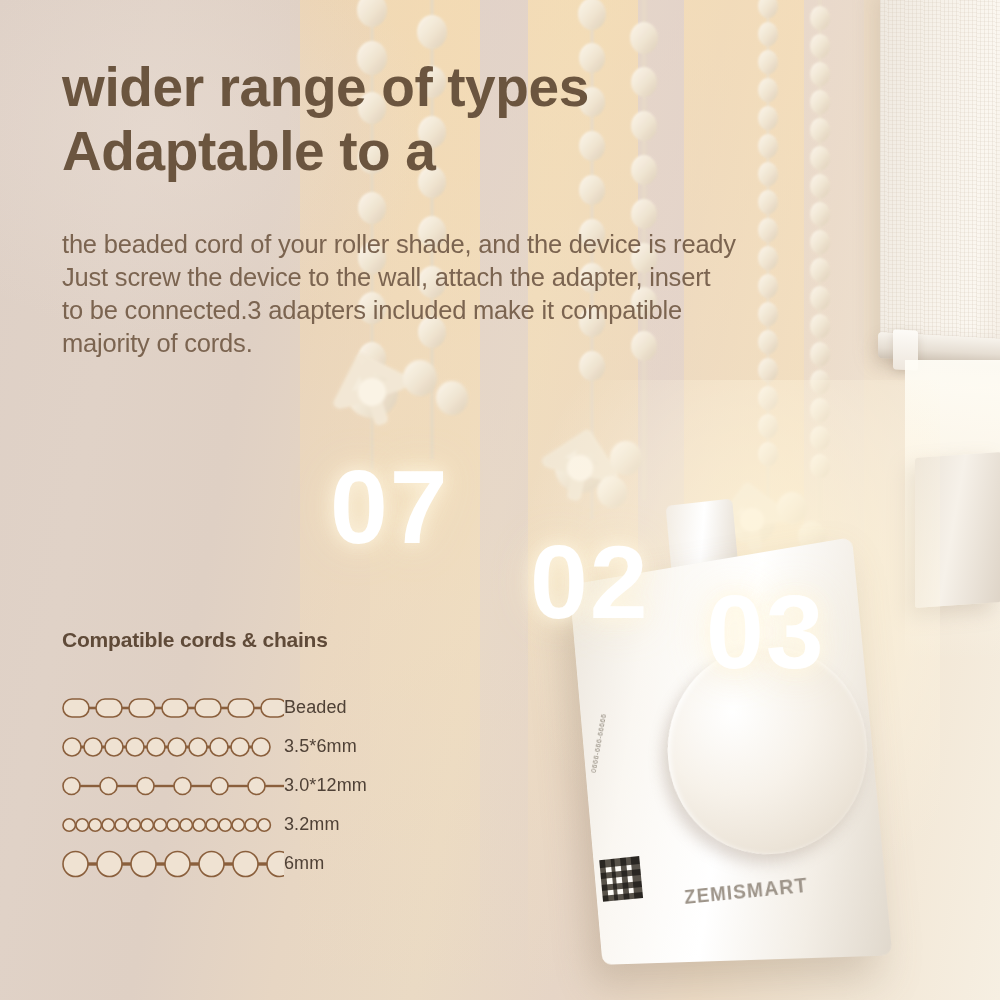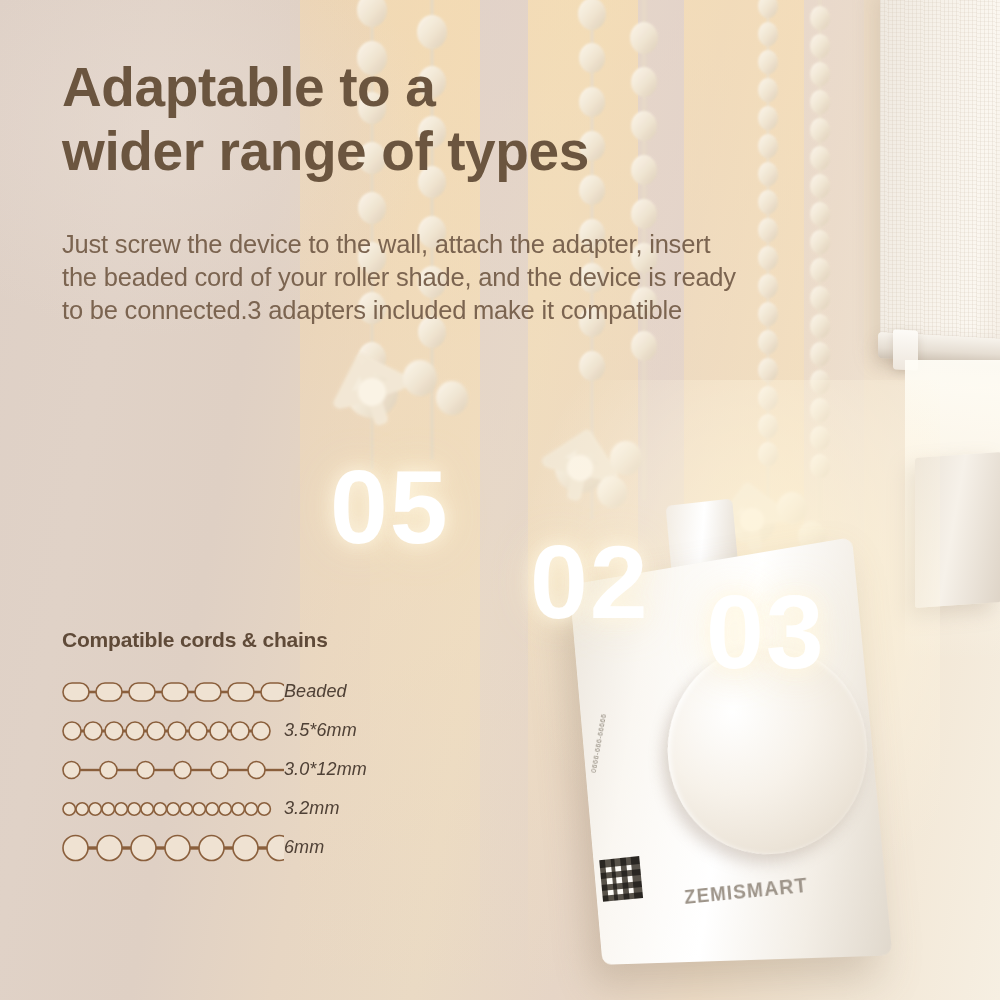"Adaptable to a" div { order: before "wider range of types" -> after "wider range of types" }
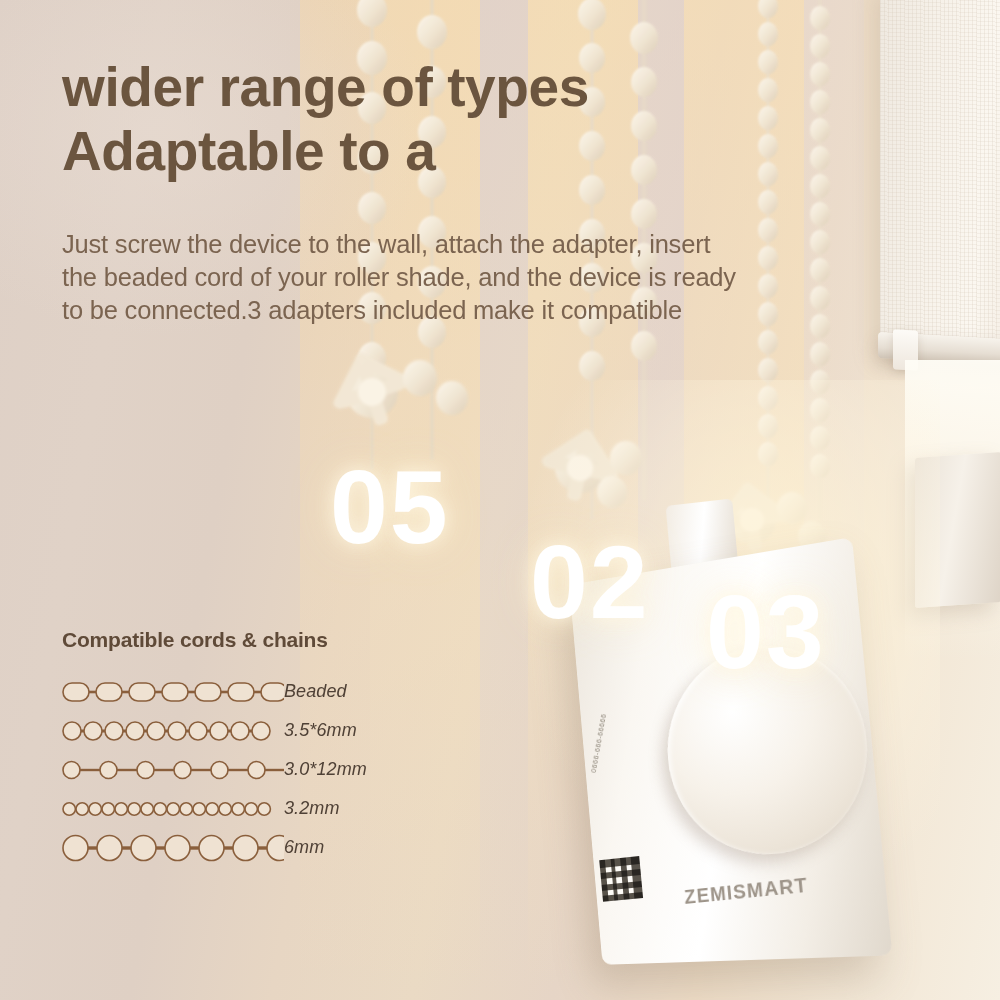"Just screw the device to" span { order: before "the beaded cord of your" -> after "the beaded cord of your" }
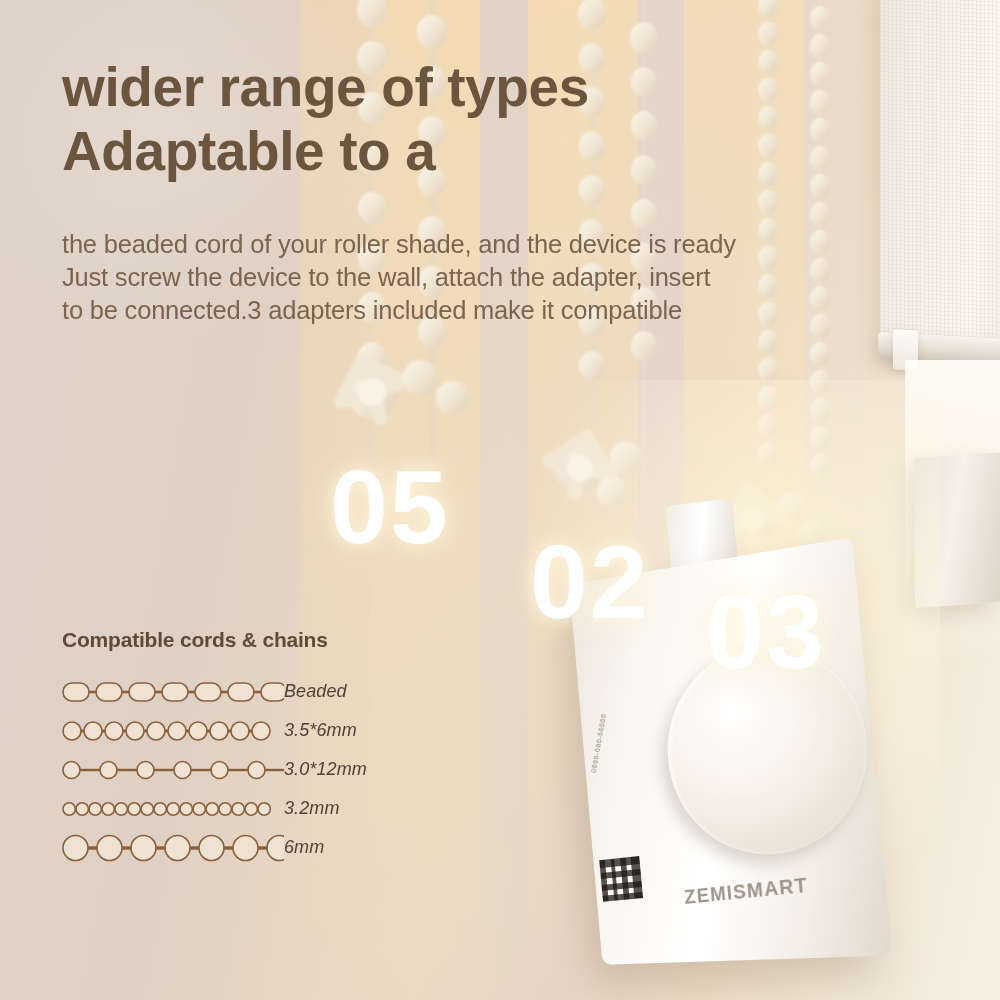"majority of cords." span { html: none -> <span>majority of cords.</span> }
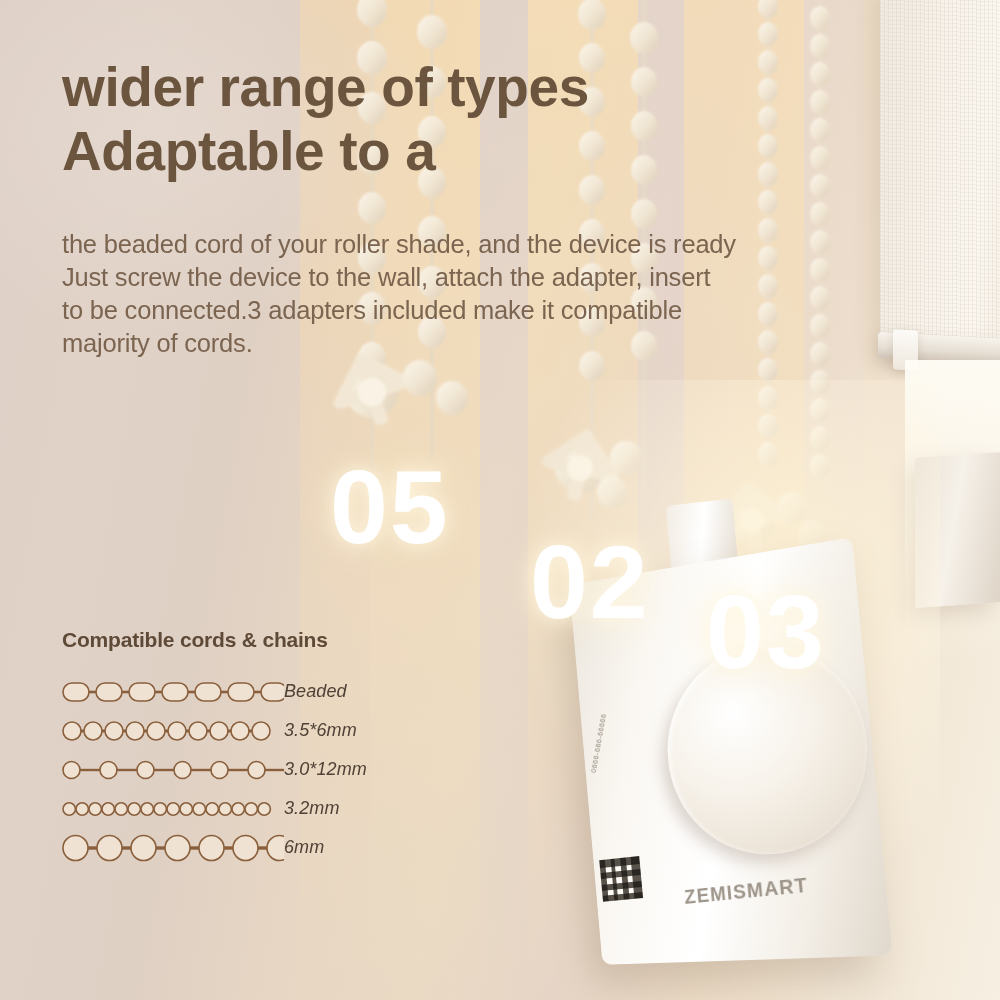"05" div.num { text: 05 -> 07 }
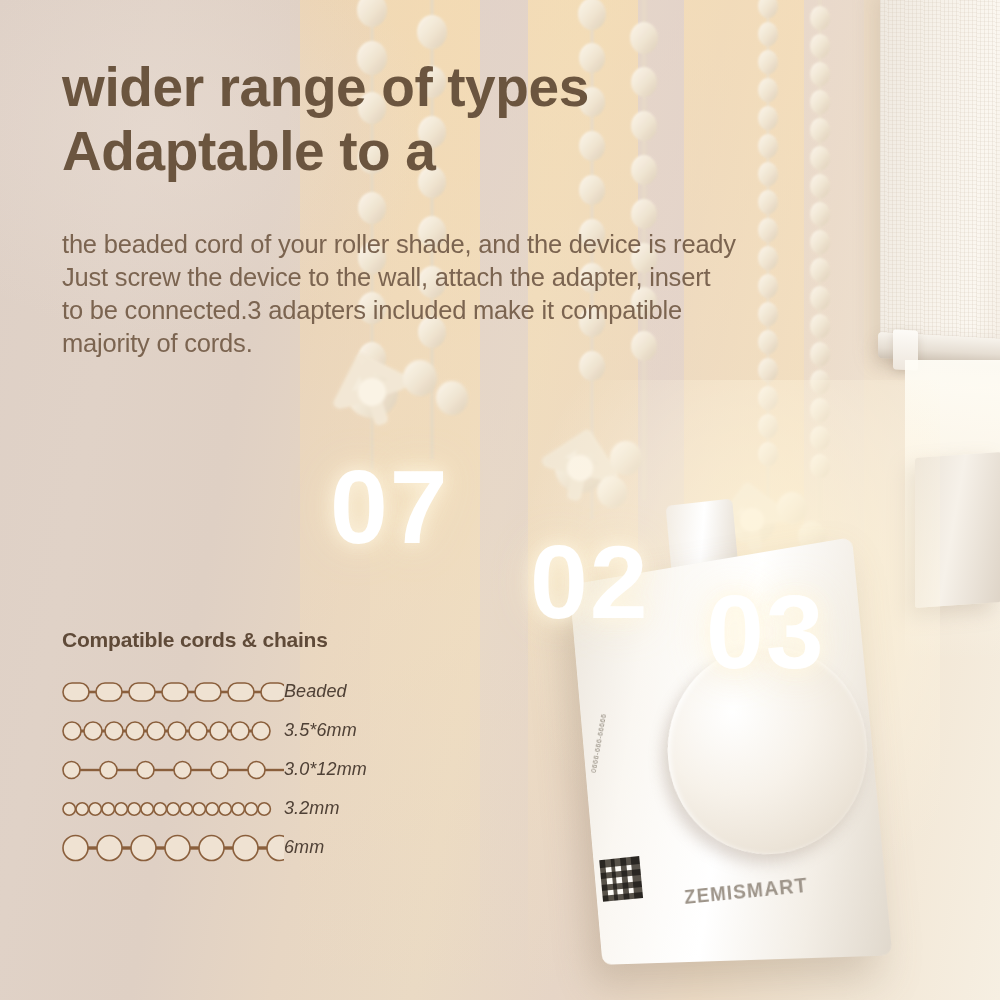"Compatible cords & chains" .cords-title { margin-bottom: 20px -> 36px }
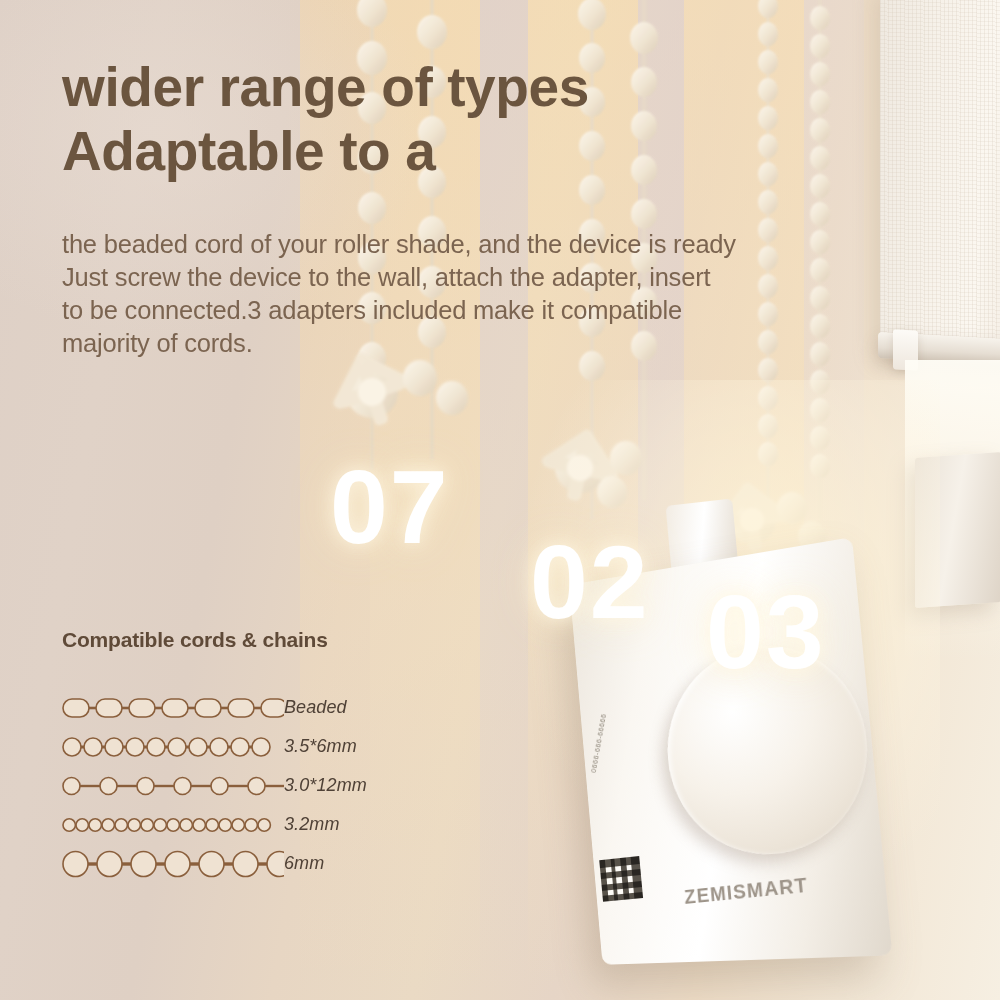"Beaded" .cord-row { font-style: italic -> none }
